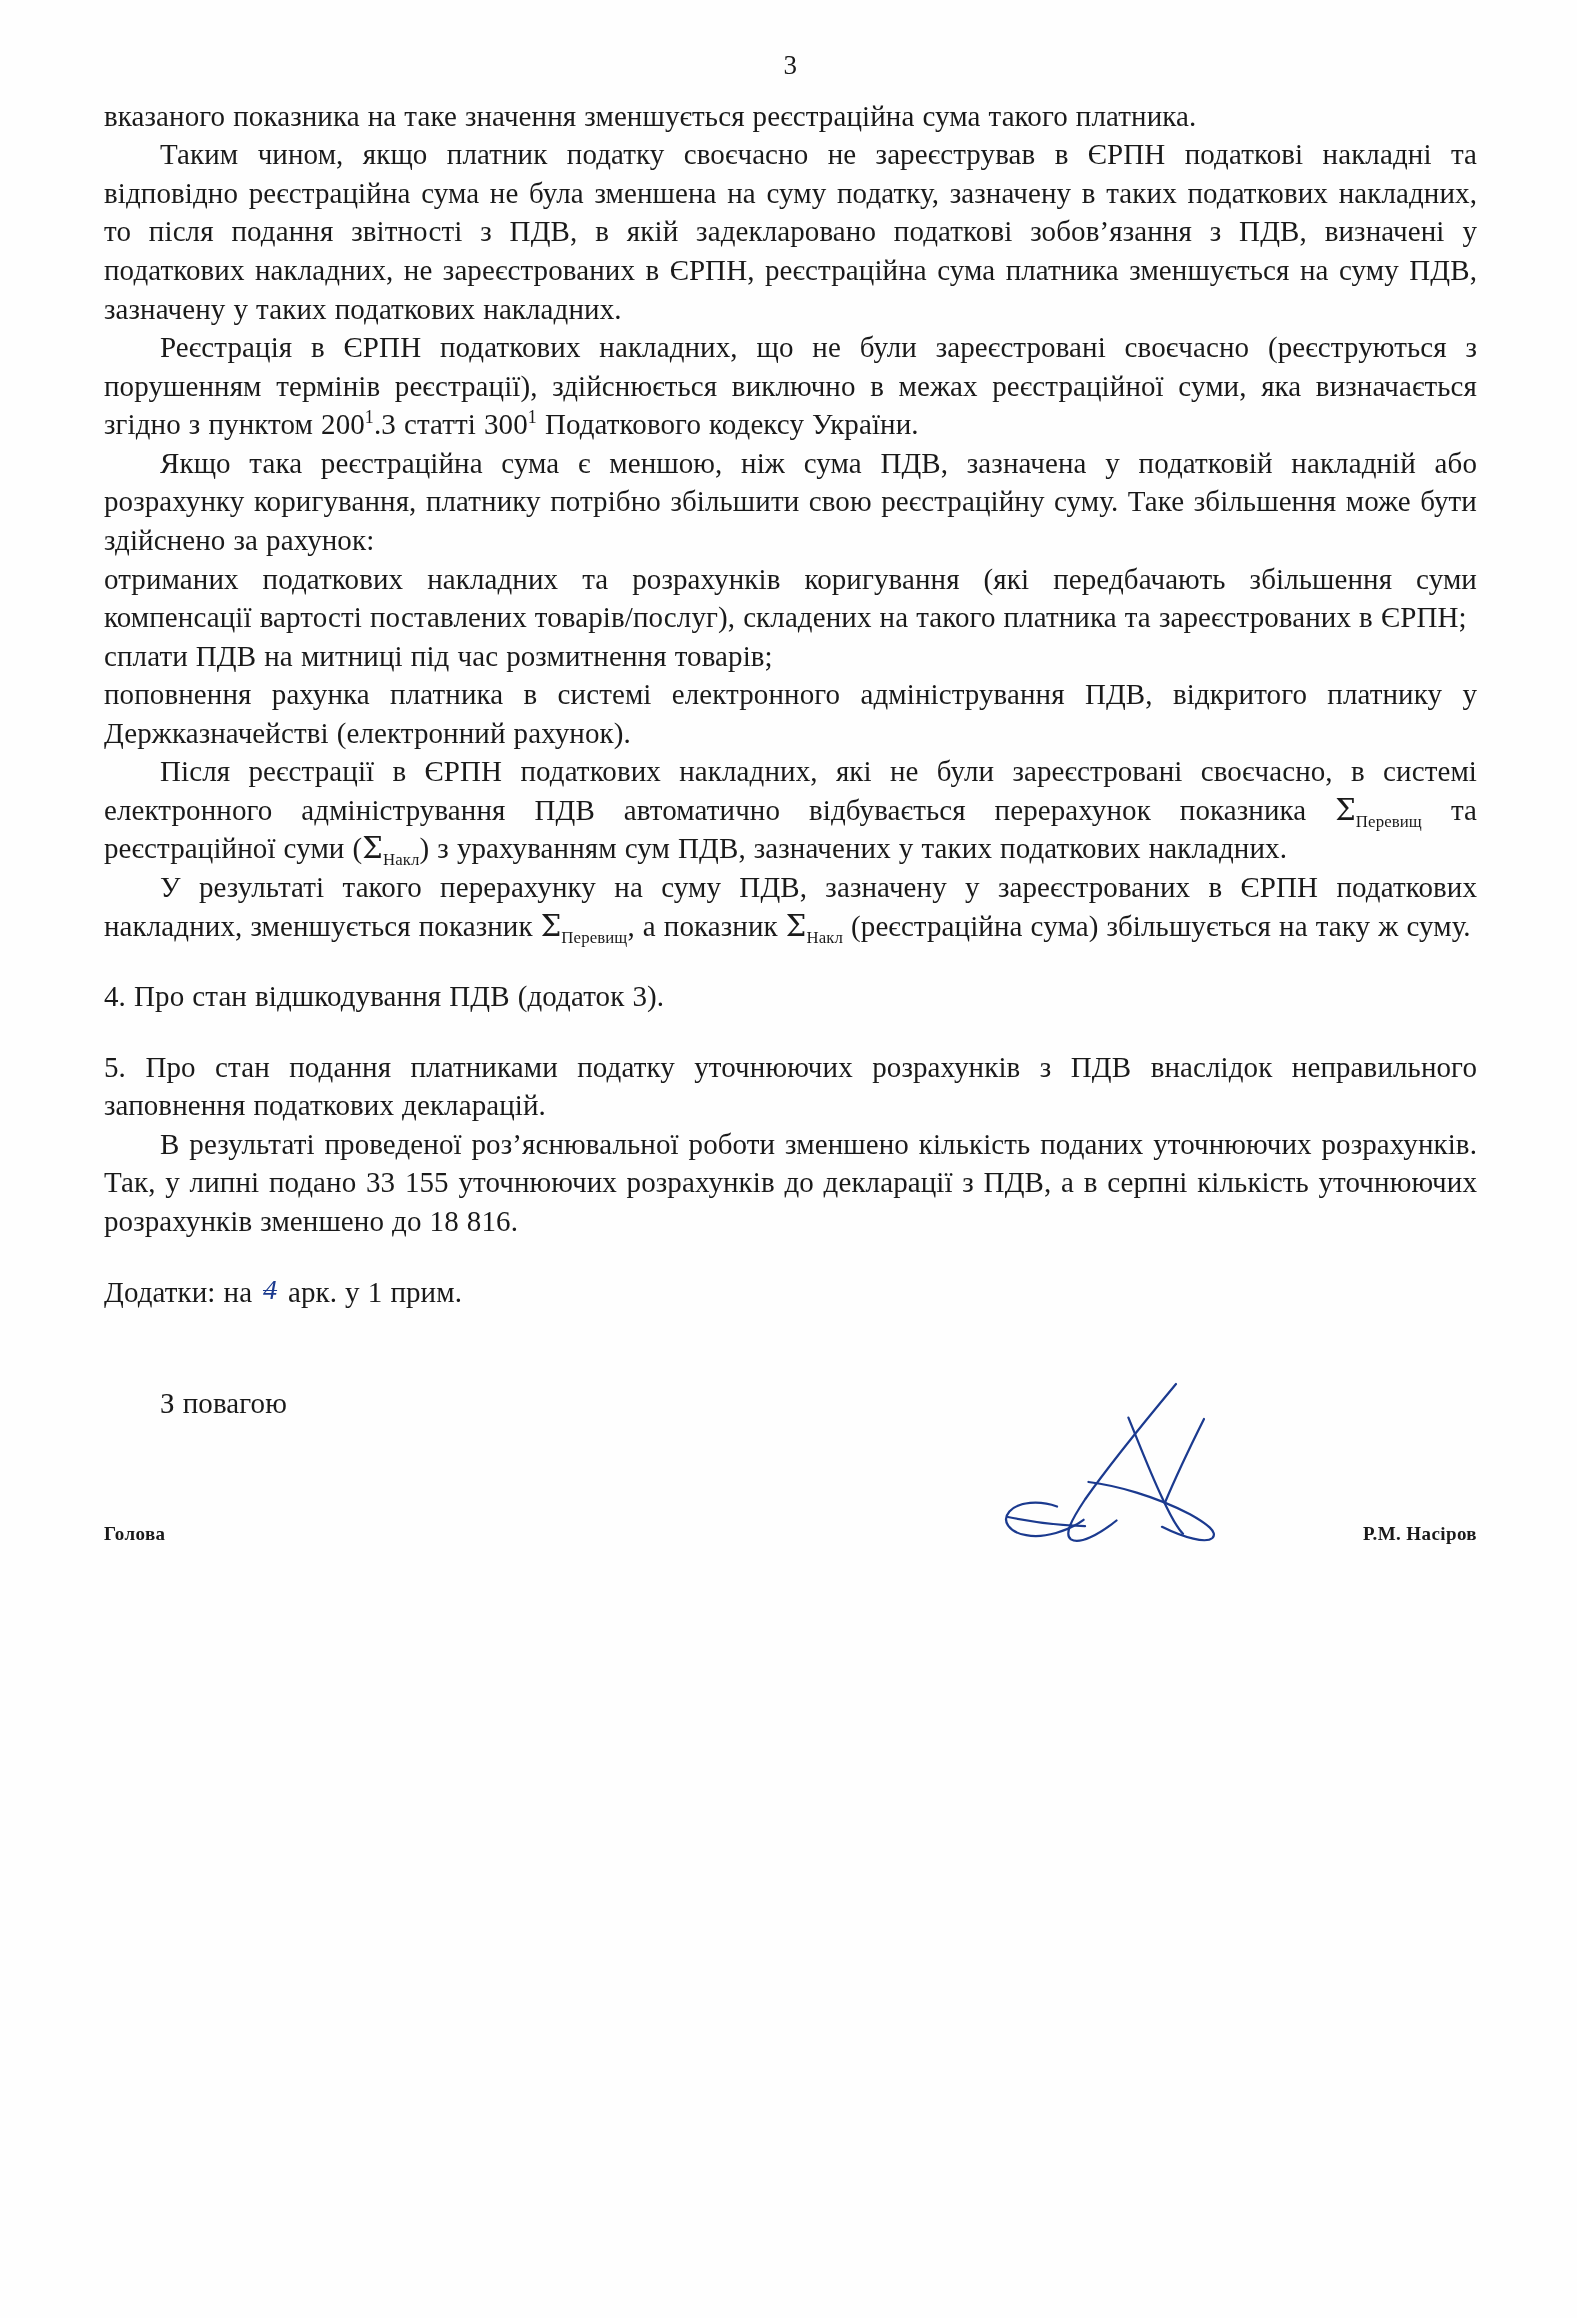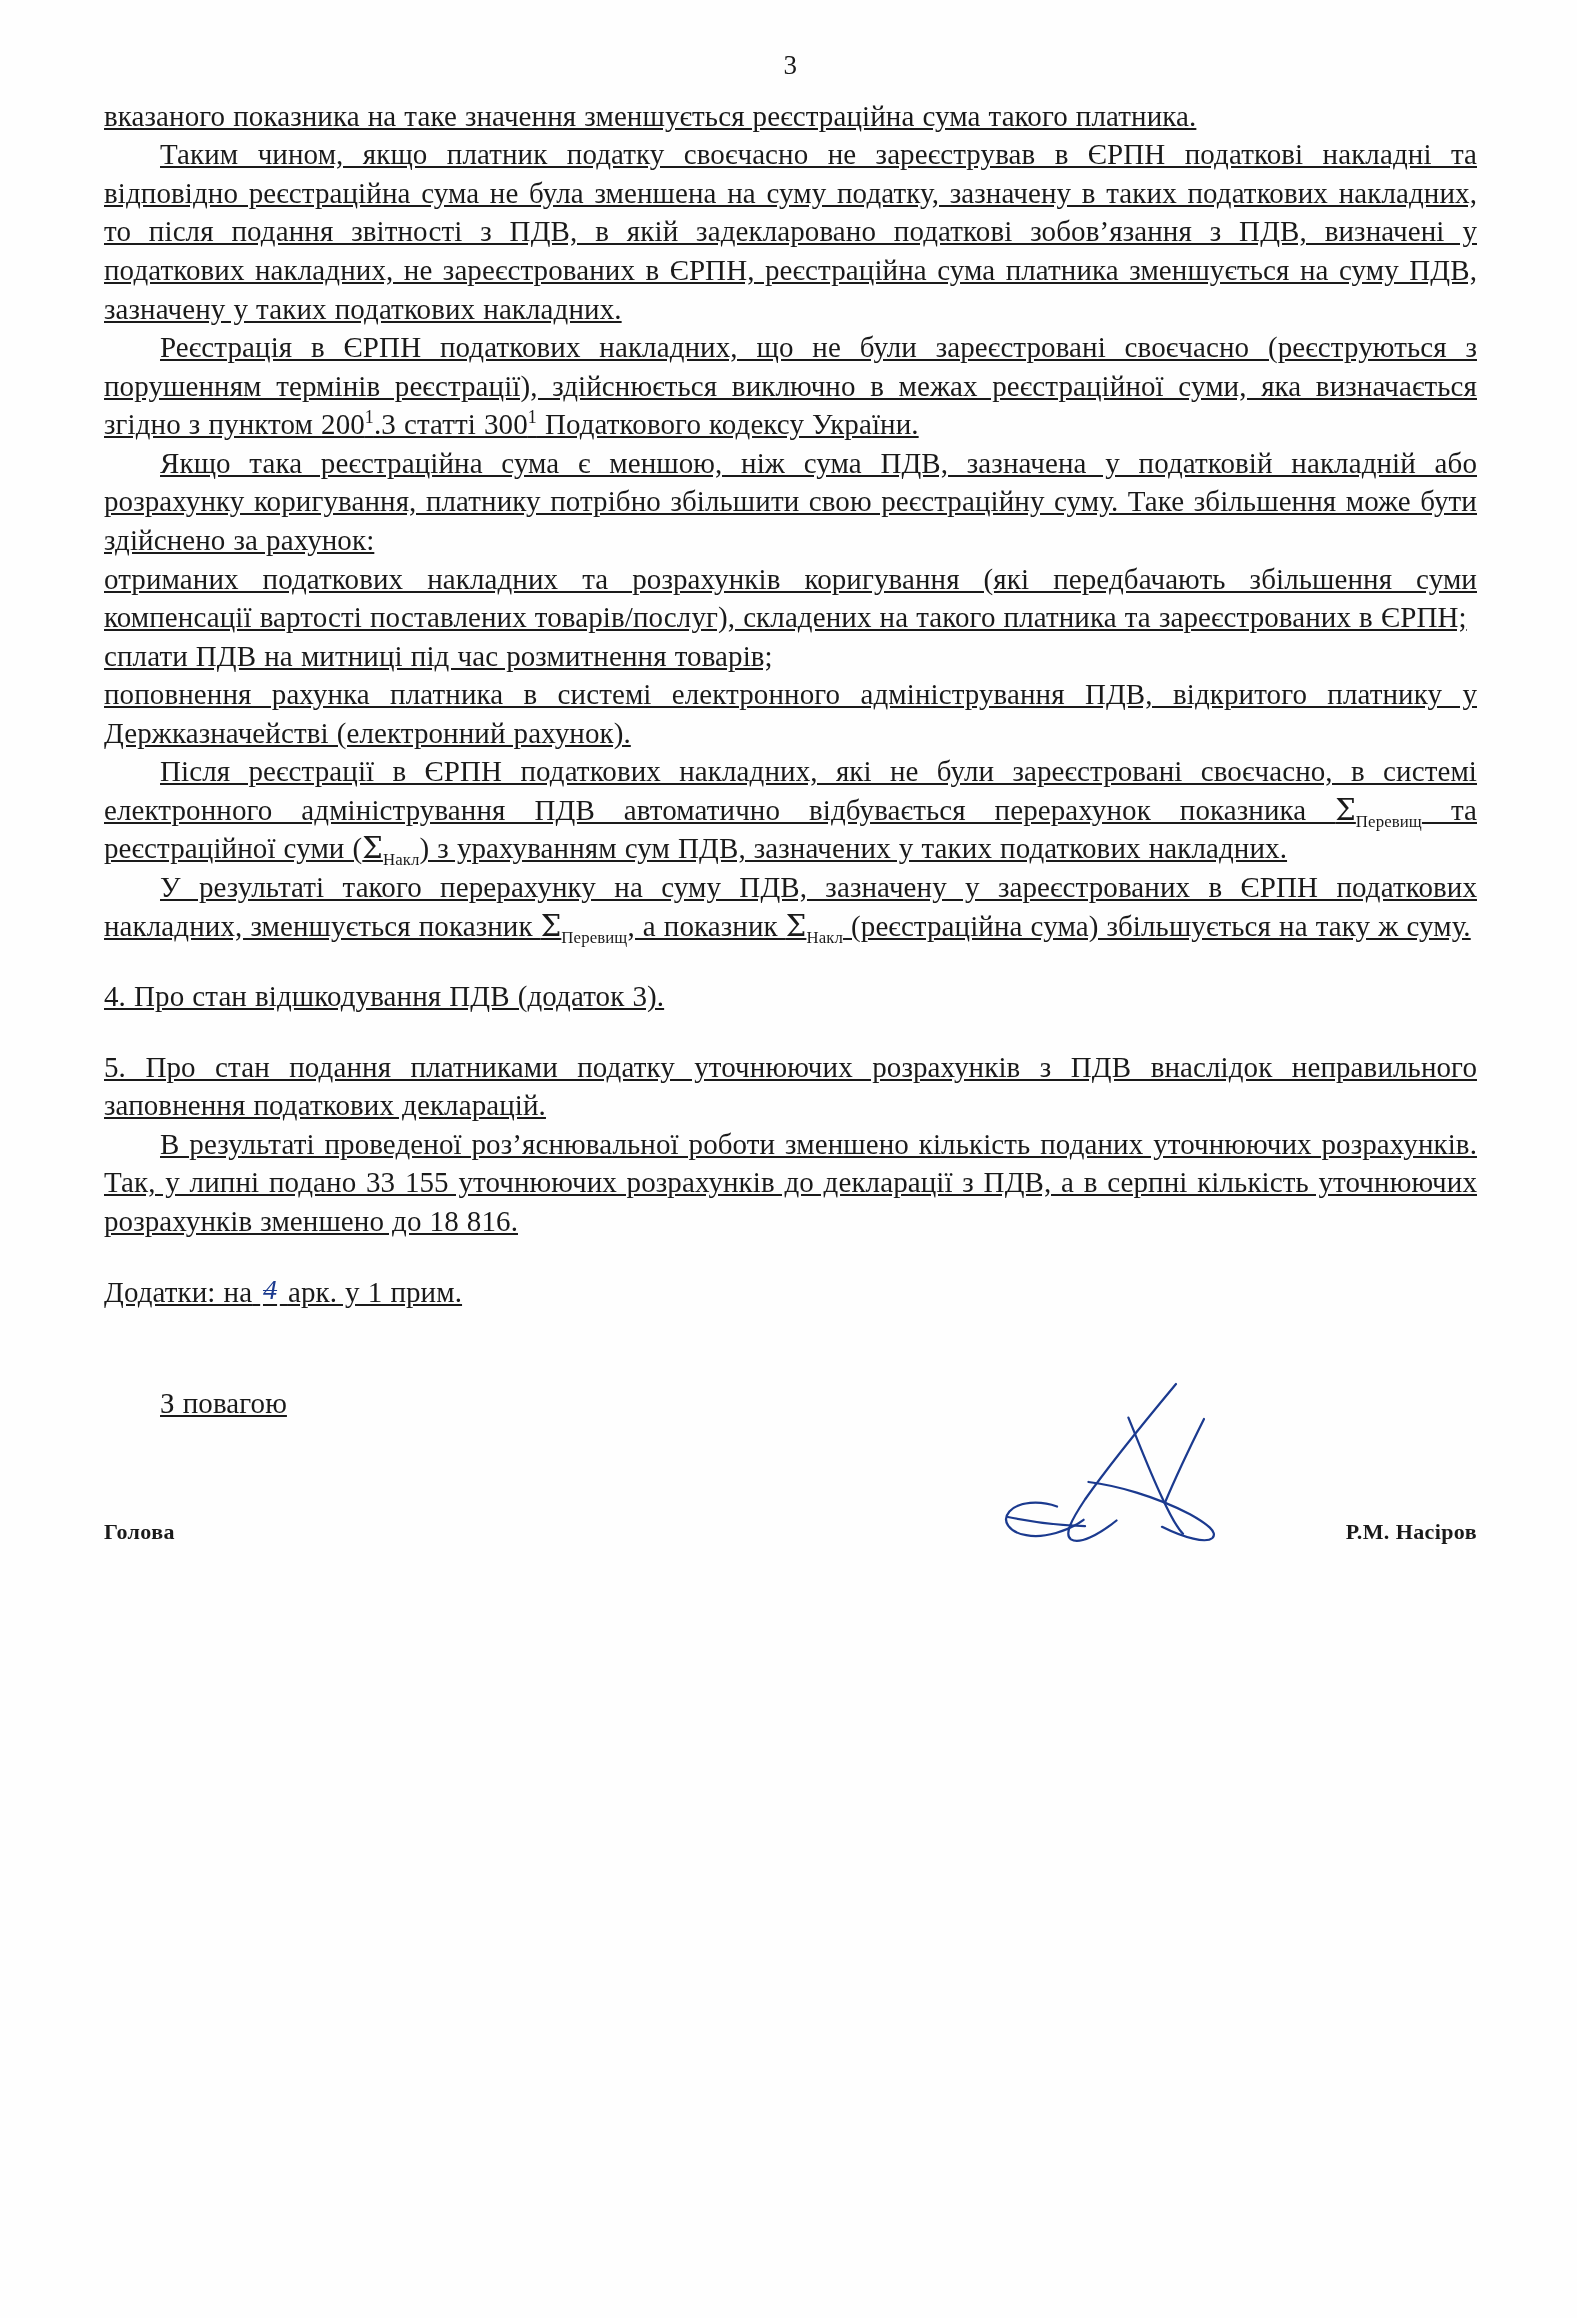"вказаного показника на таке значення" p { text-decoration: underline -> none }
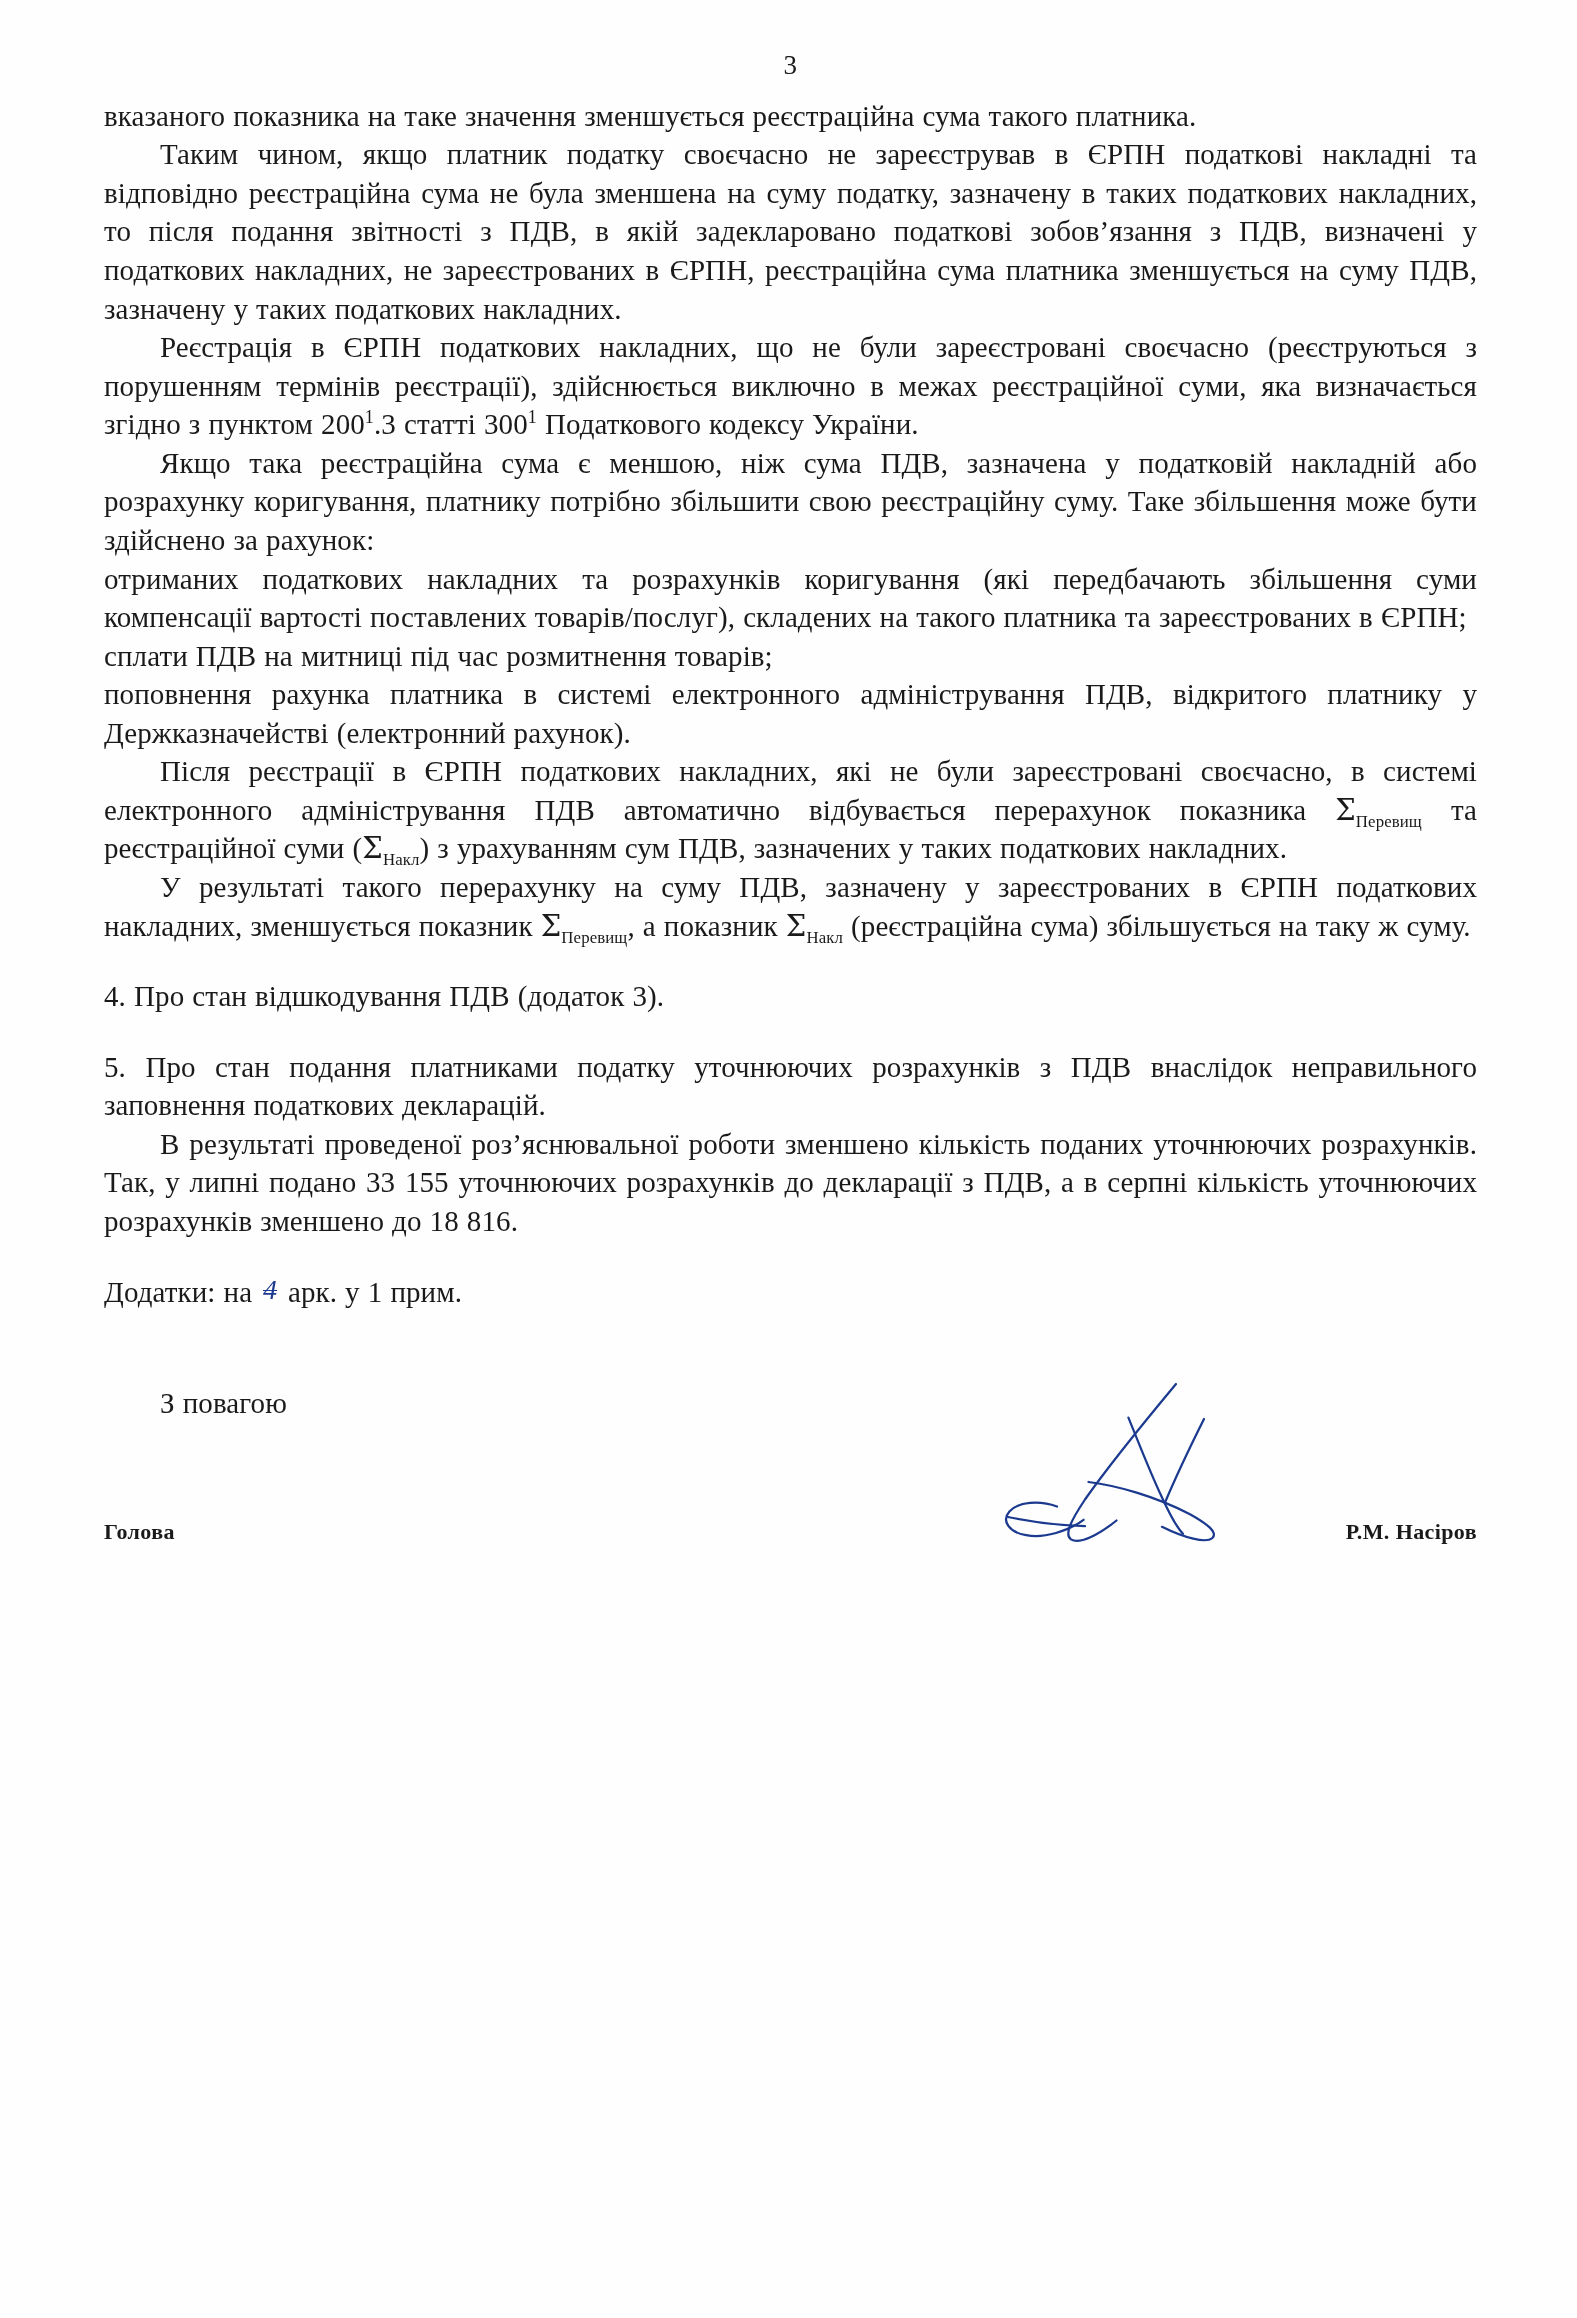"Голова" .footer-left, .footer-right { font-size: 22px -> 19px }
